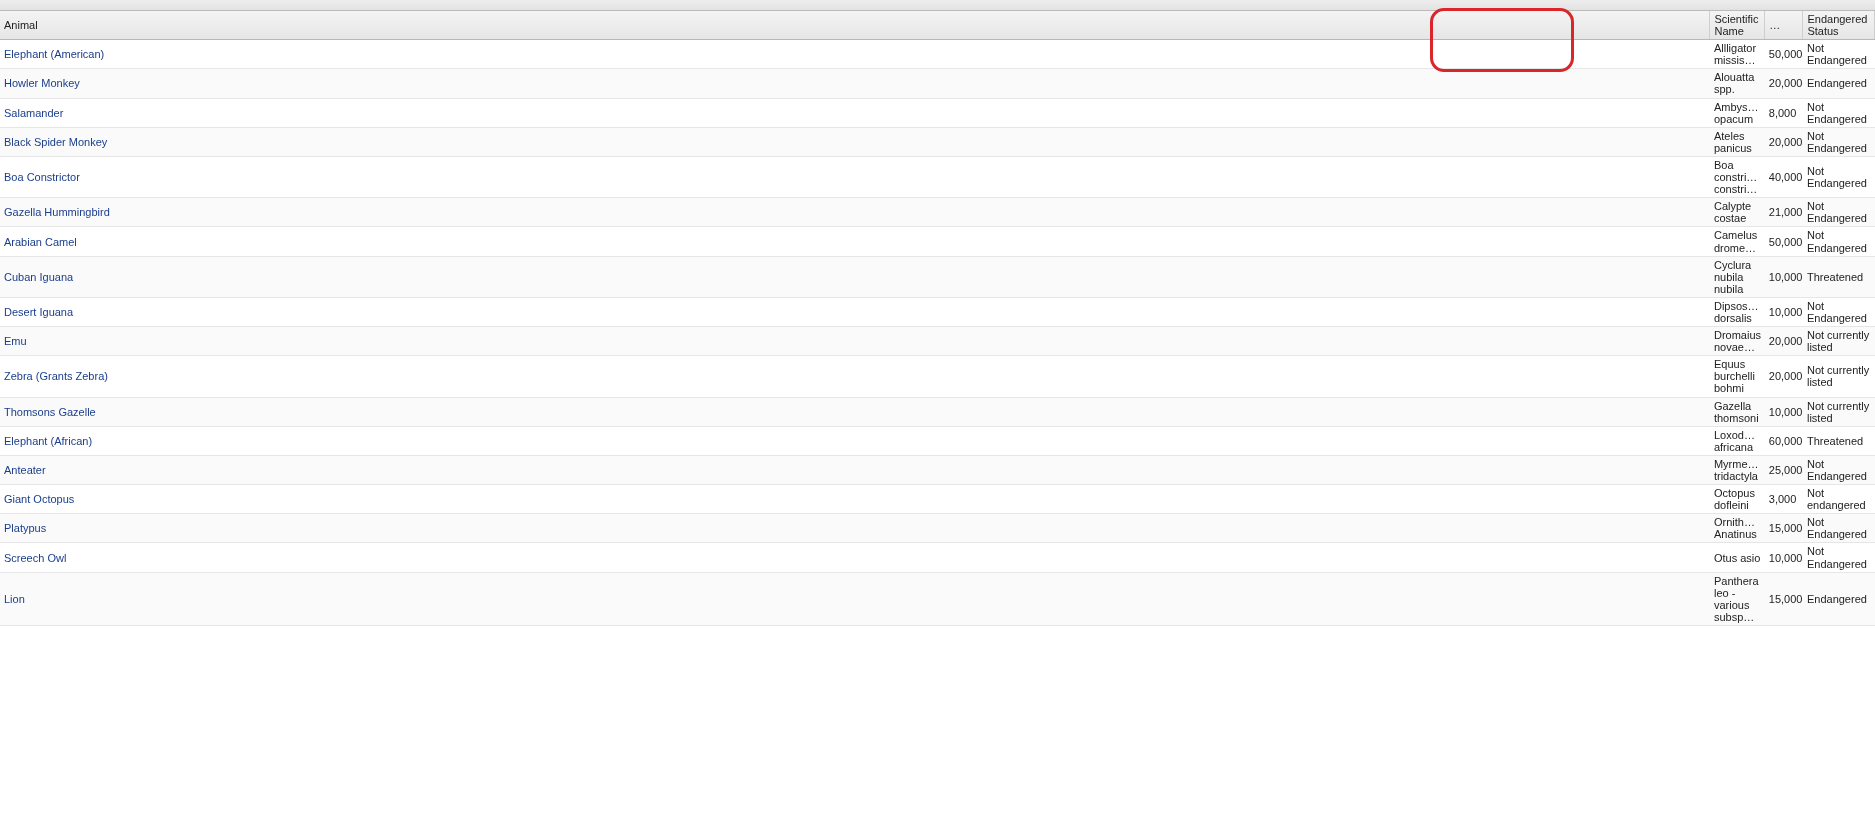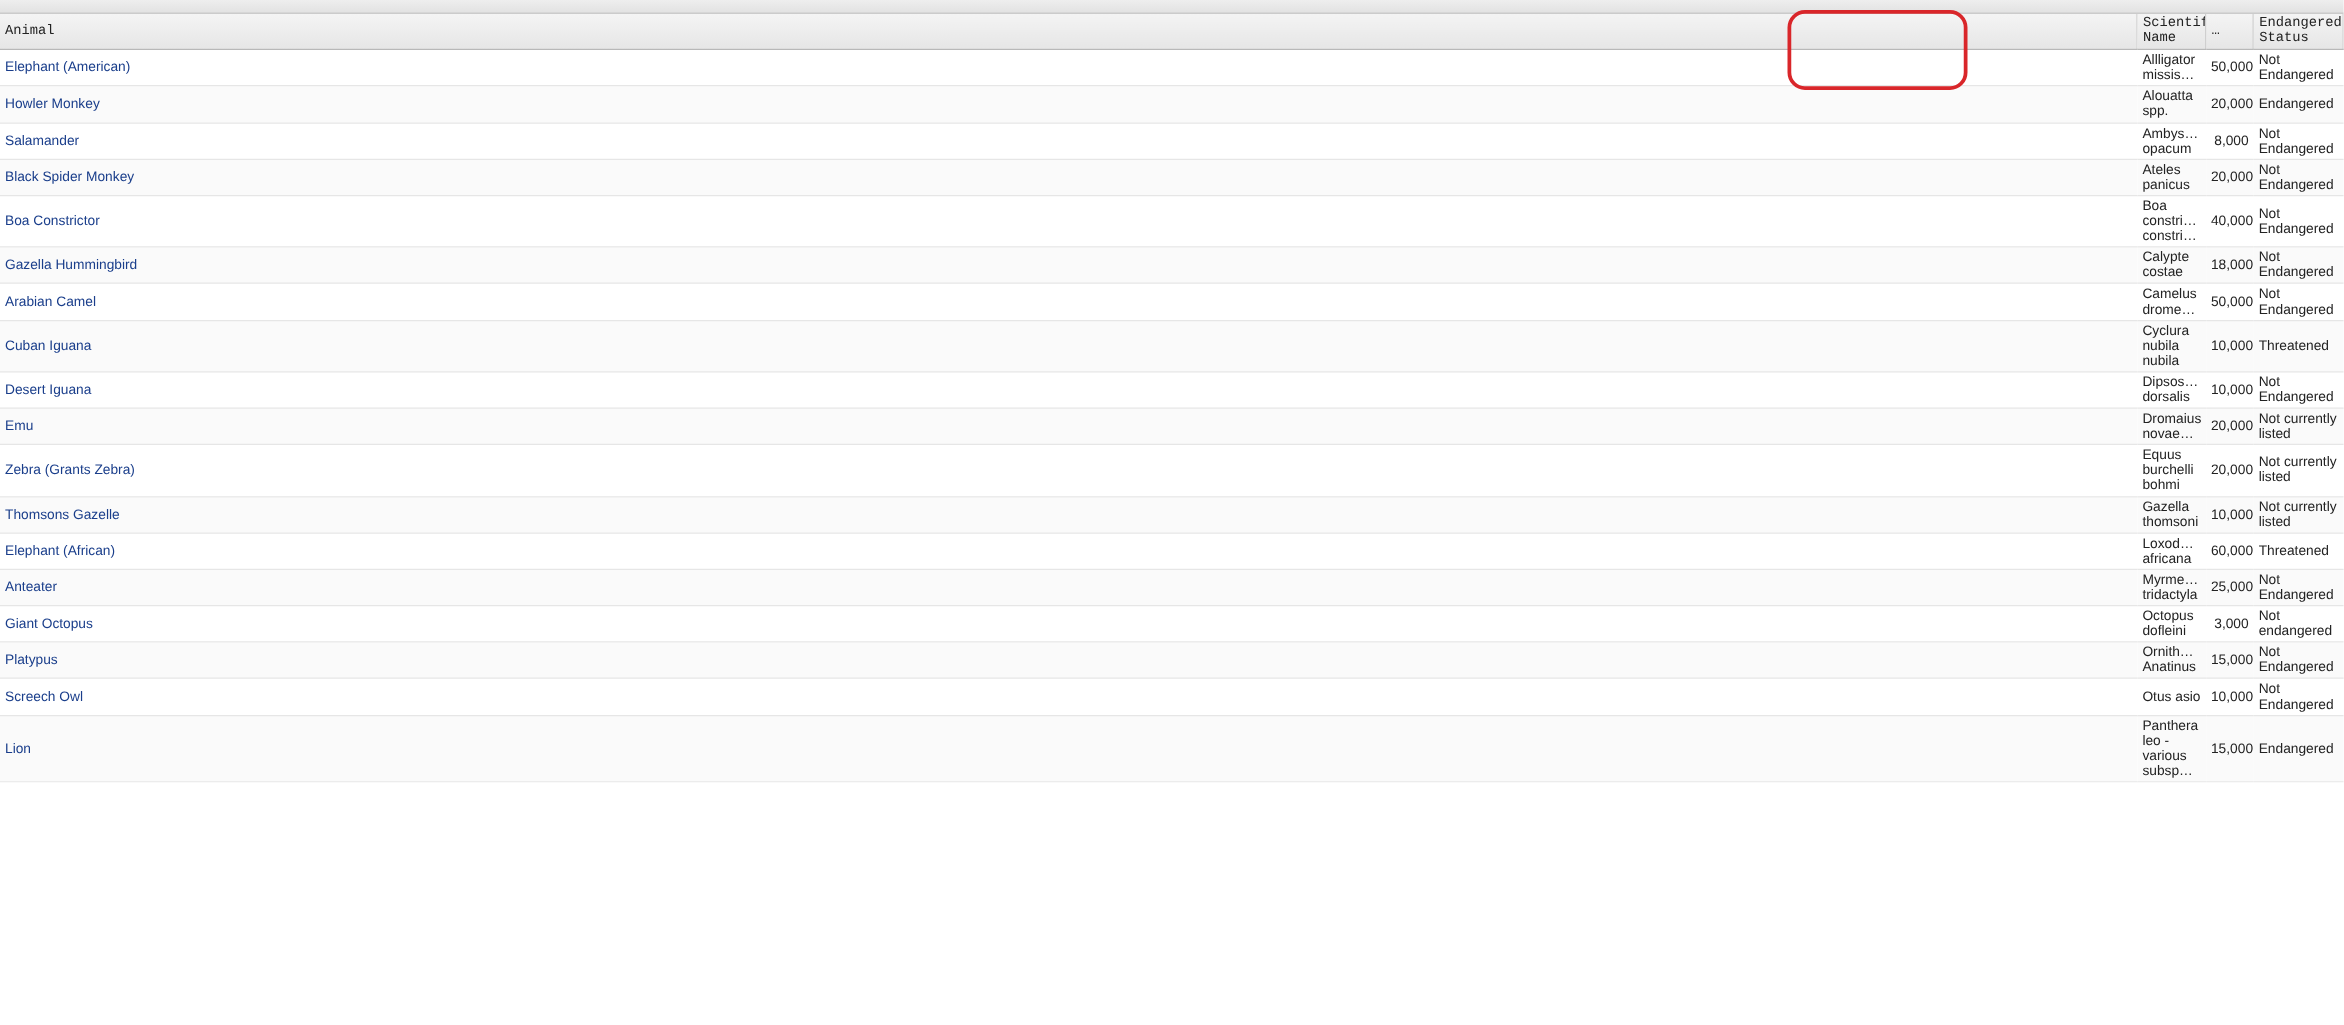"Animal" thead th { font-family: Liberation Mono, monospace -> none }
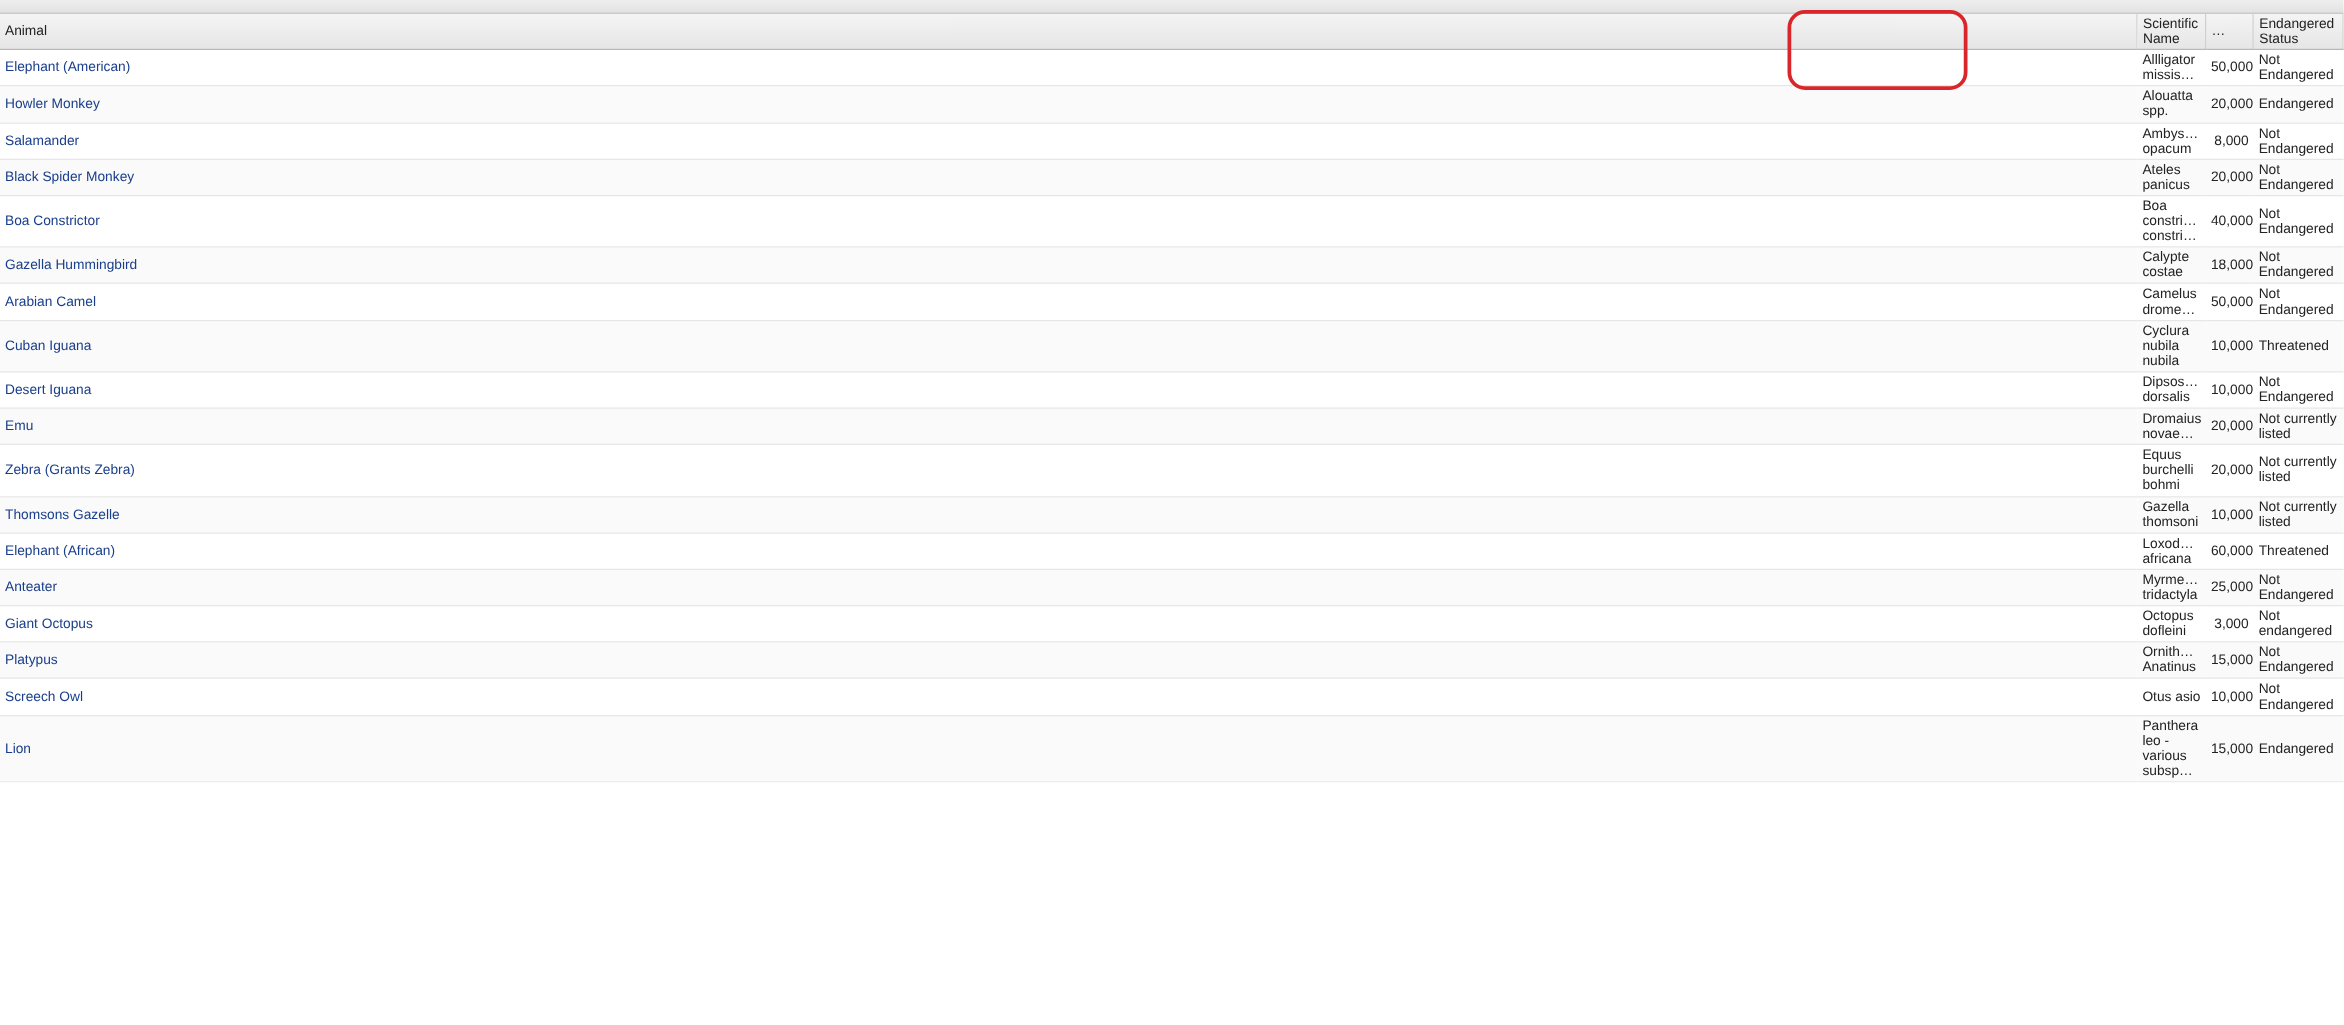"50,000" td.num { text-align: right -> left }
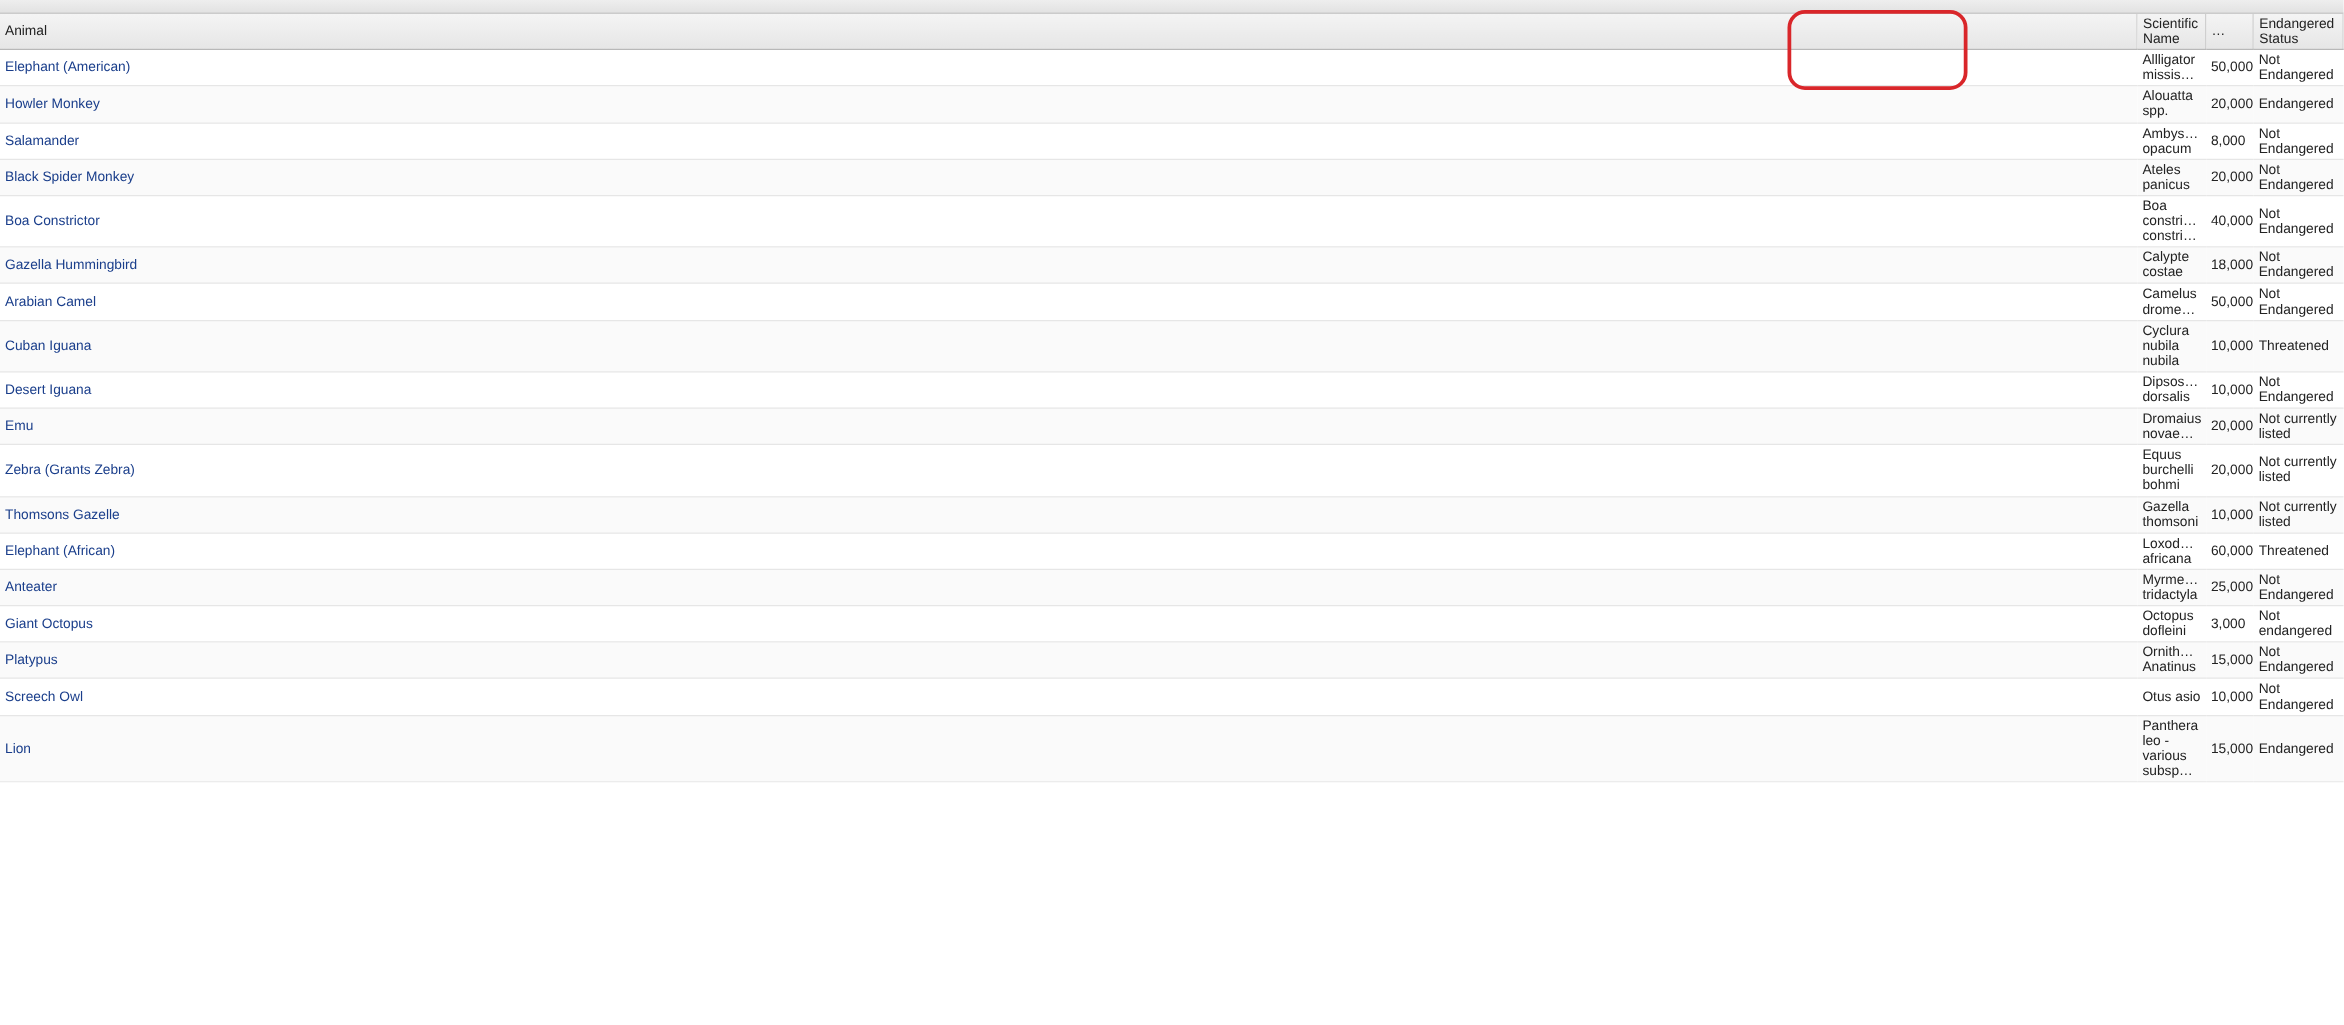"18,000" td.num { text: 18,000 -> 21,000 }
